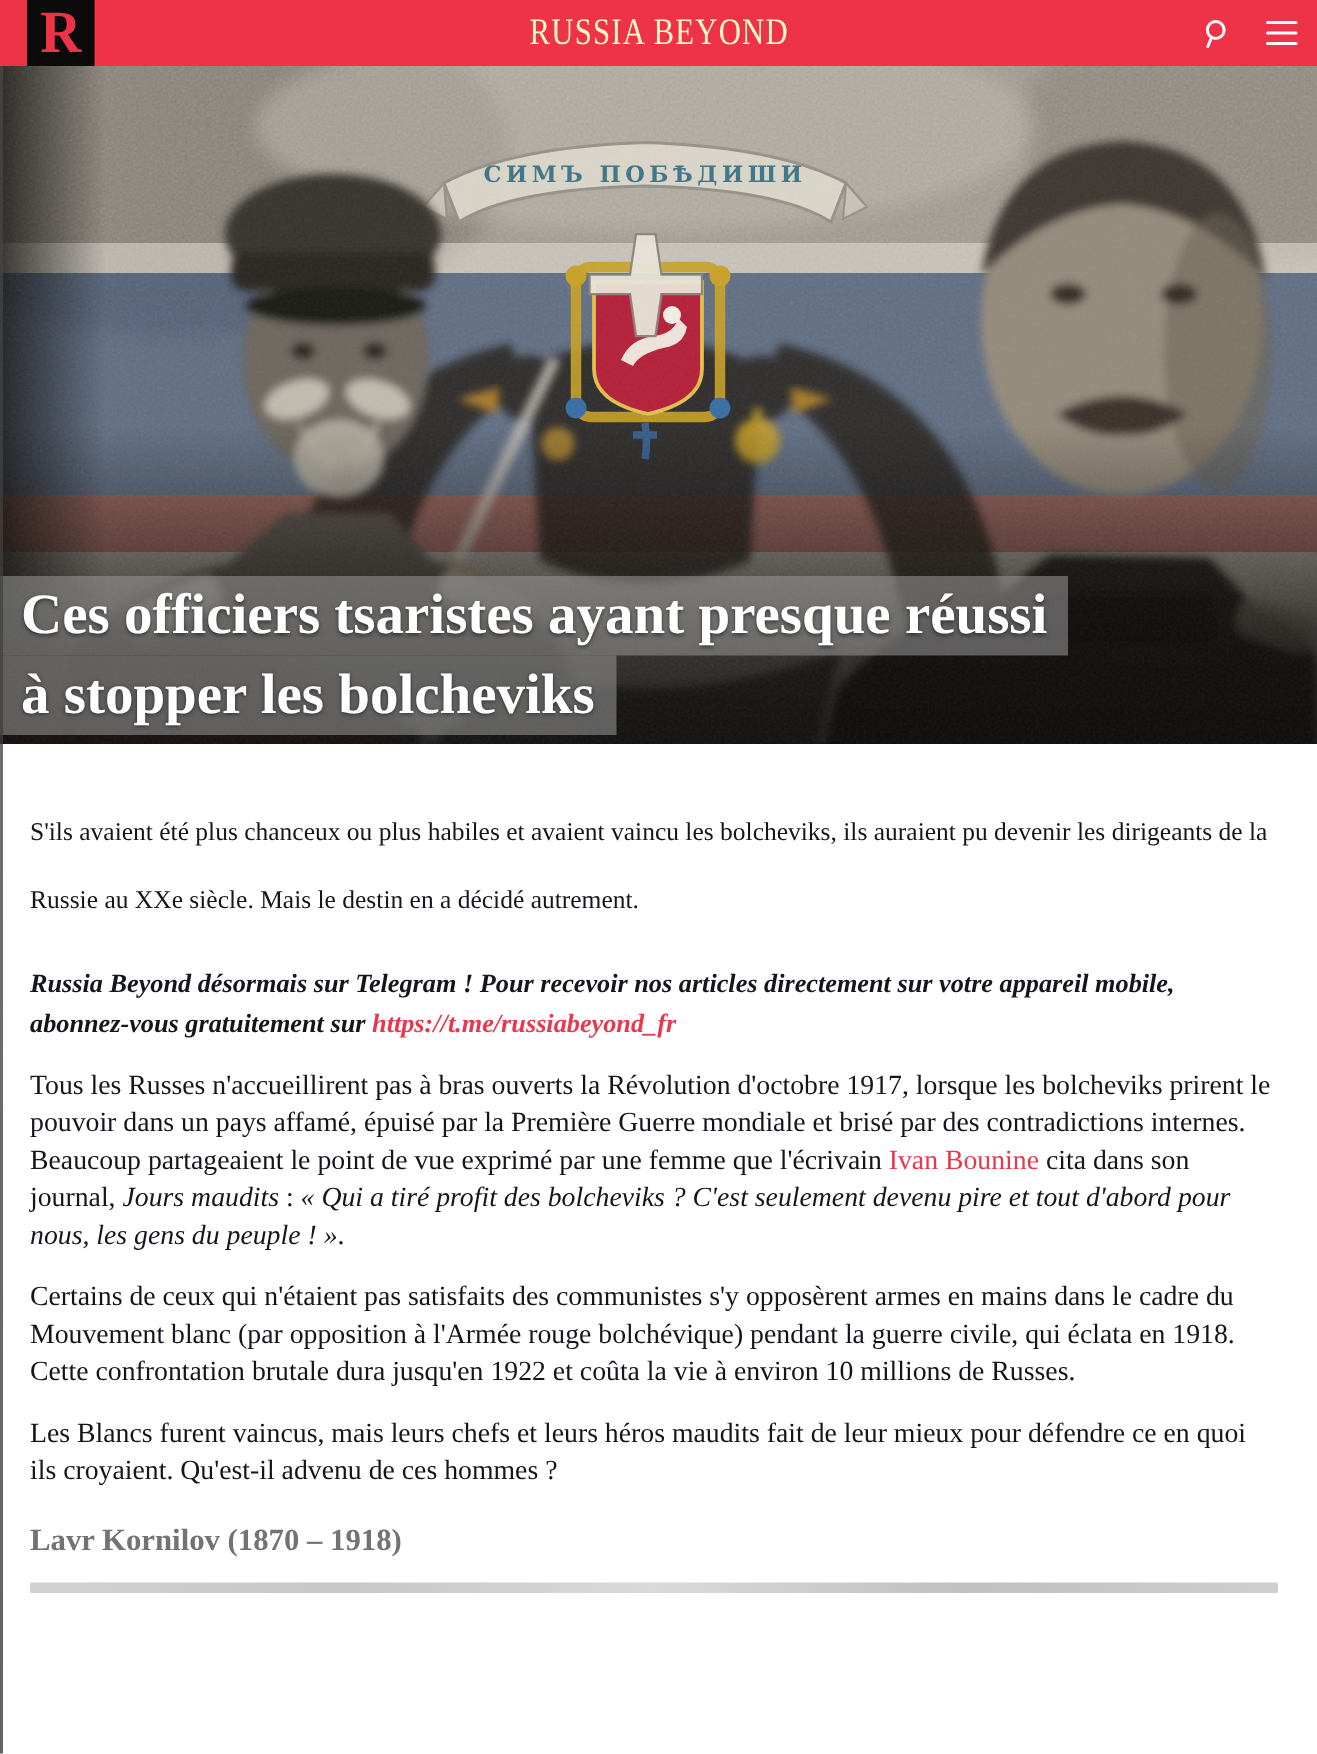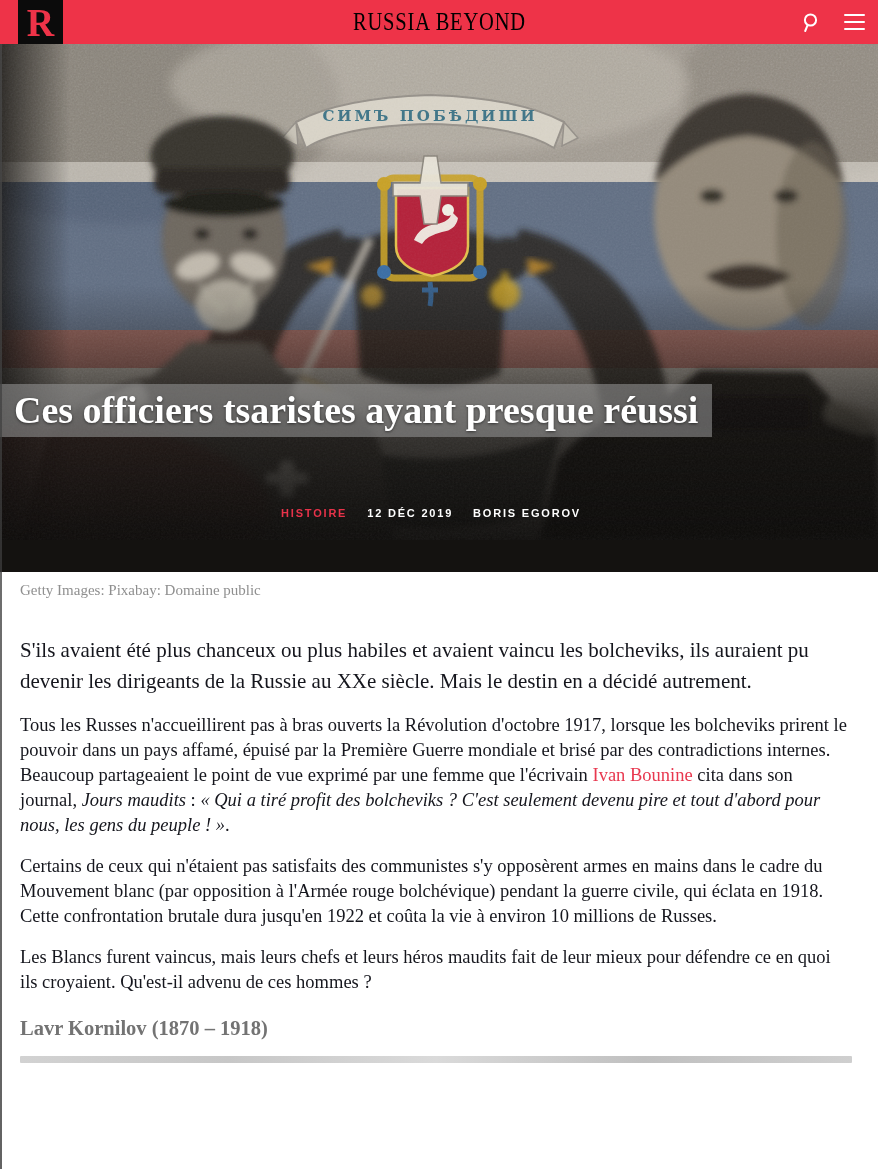"RUSSIA BEYOND" .brand { color: #000000 -> #fef9c3 }
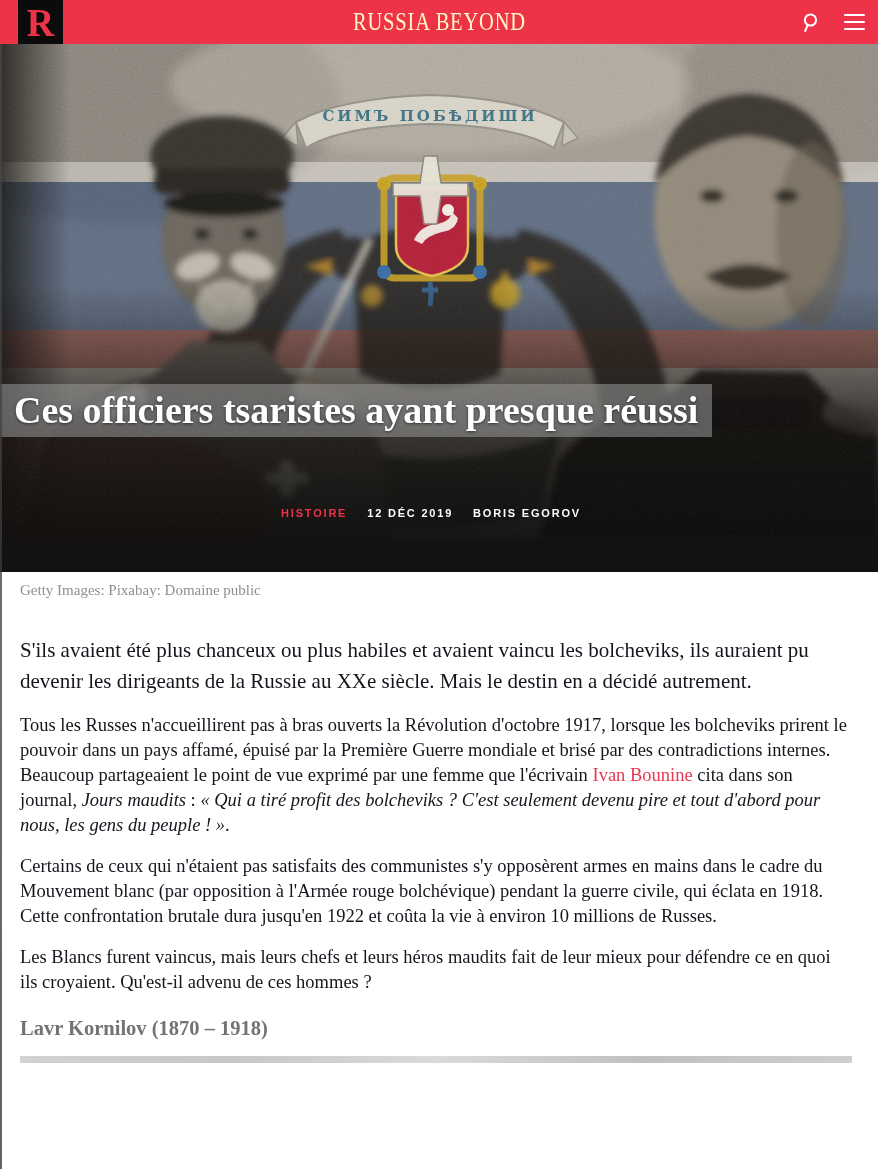"СИМЪ ПОБѢДИШИ" .hero { height: 528px -> 452px }
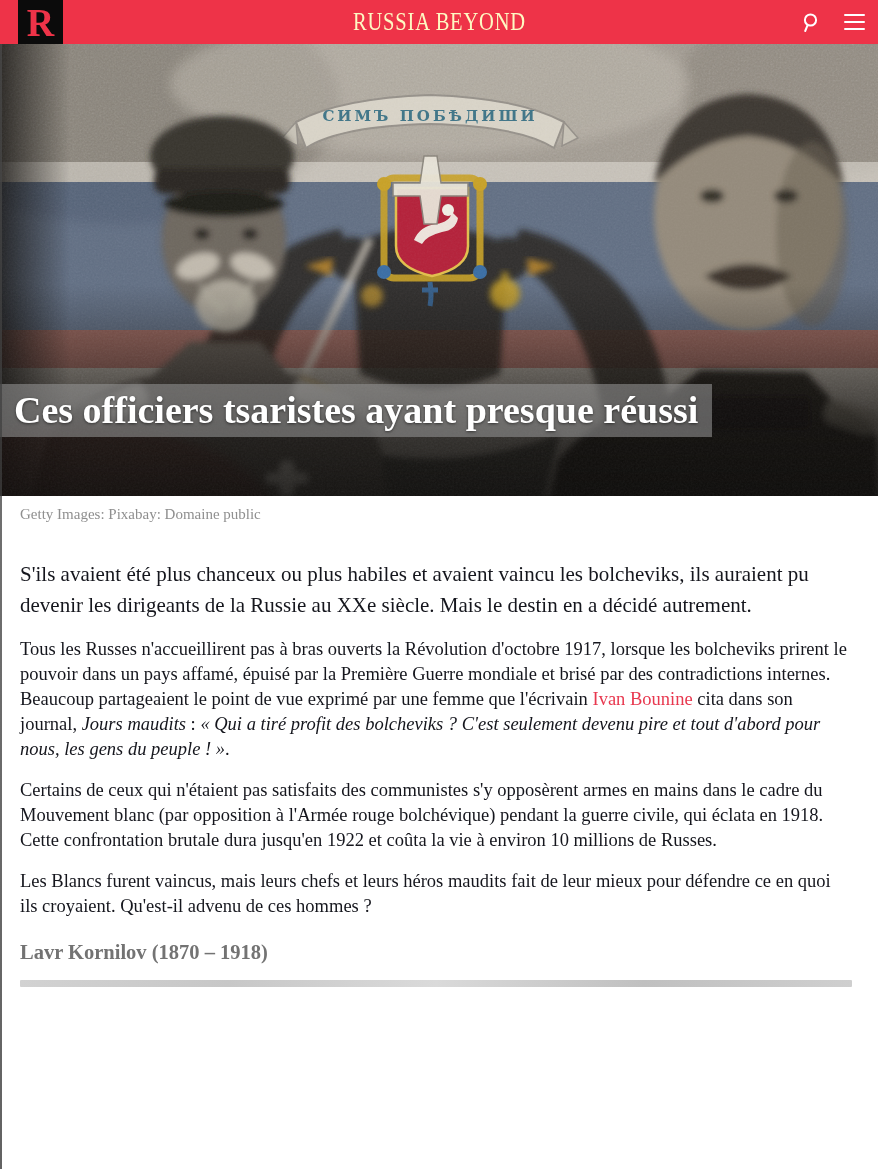"à stopper les bolcheviks" span.hl { html: none -> <span>à stopper les bolcheviks</span> }
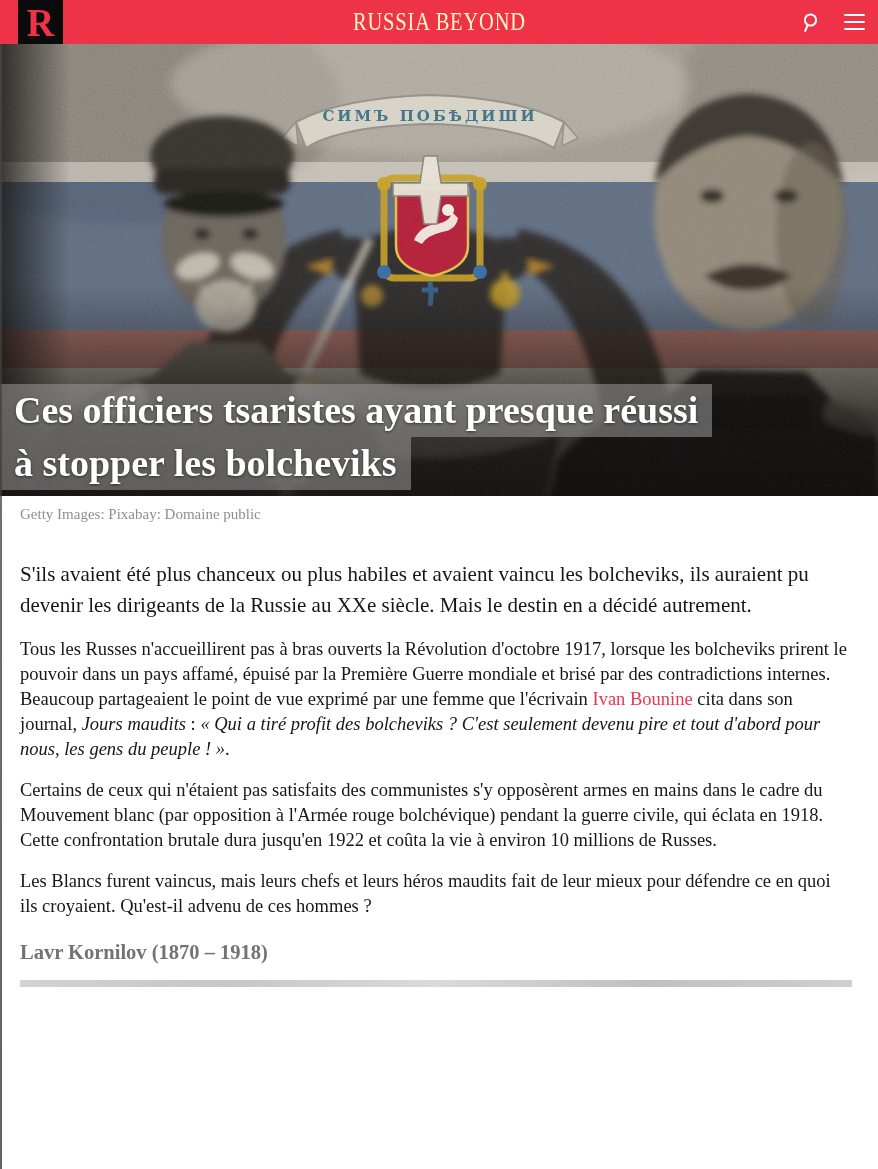"Getty Images: Pixabay: Domaine public" div.credit { html: <div>Getty Images: Pixabay: Domaine public</div> -> none }
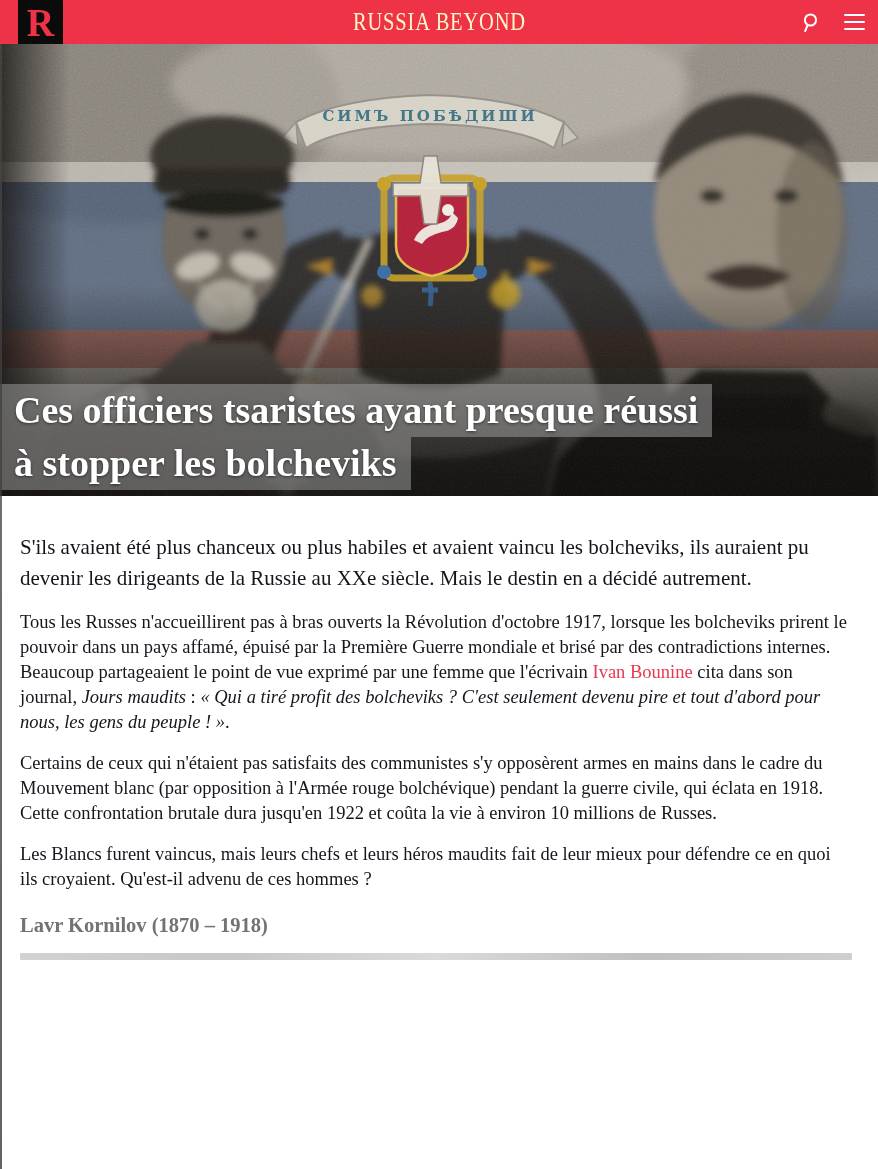"S'ils avaient été plus chanceux" .lead { font-size: 21px -> 17px; line-height: 31px -> 45px }
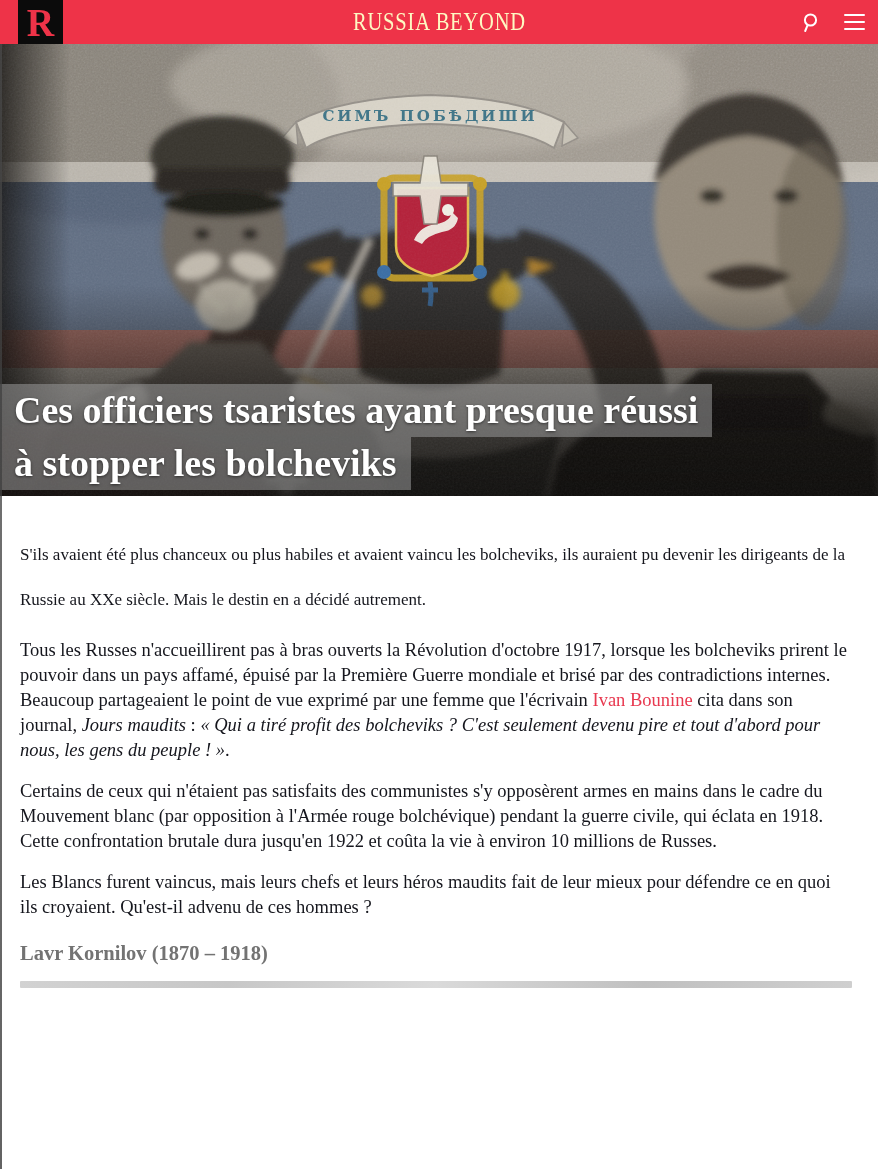"Russia Beyond désormais sur Telegram" p.tele { html: none -> <p><span>Russia Beyond désormais sur Telegram ! Pour recevoir nos articles directement sur votre appareil mobile, abonnez-vous gratuitement sur </span><a>https://t.me/russiabeyond_fr</a></p> }
